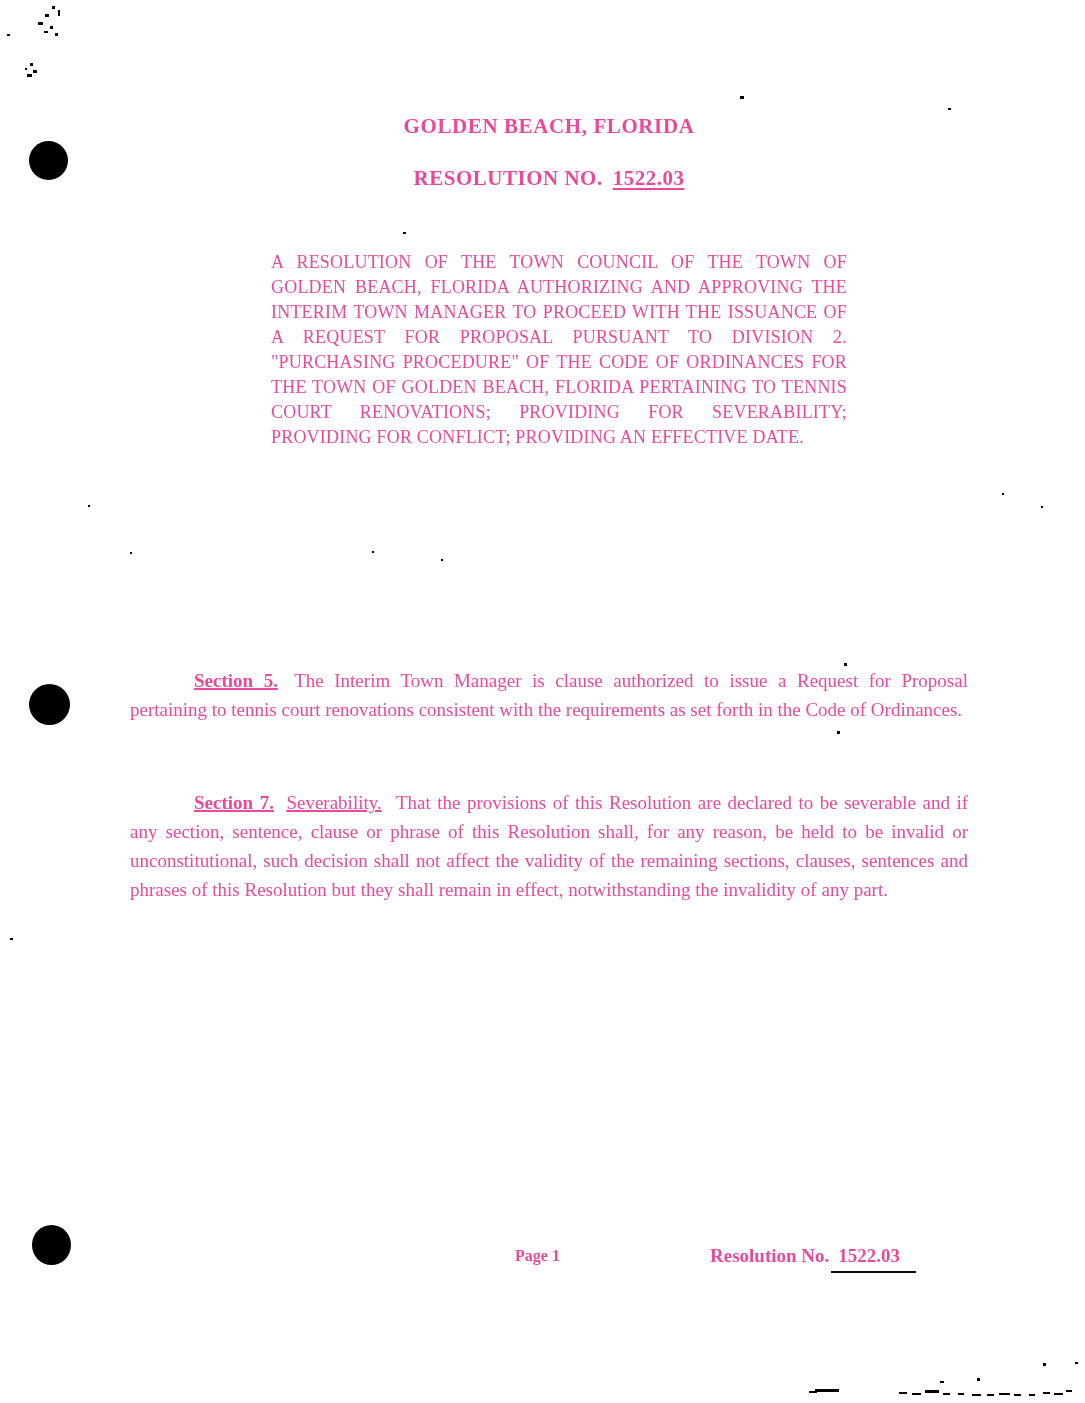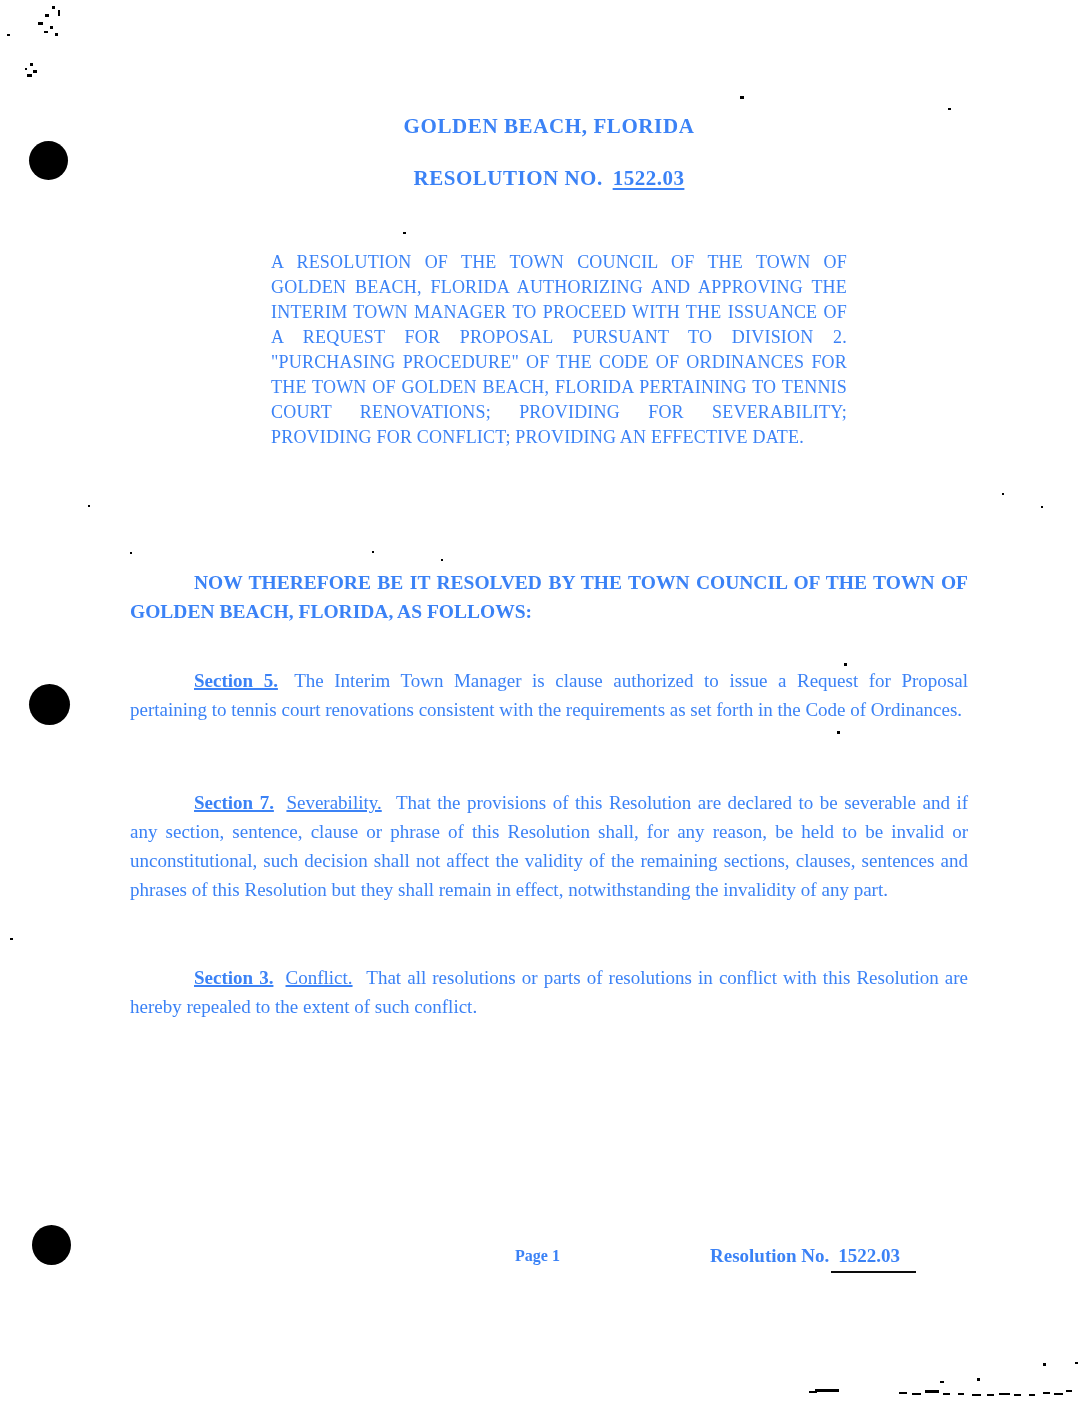"GOLDEN BEACH, FLORIDA" .page { color: #3b82f6 -> #ec4899 }
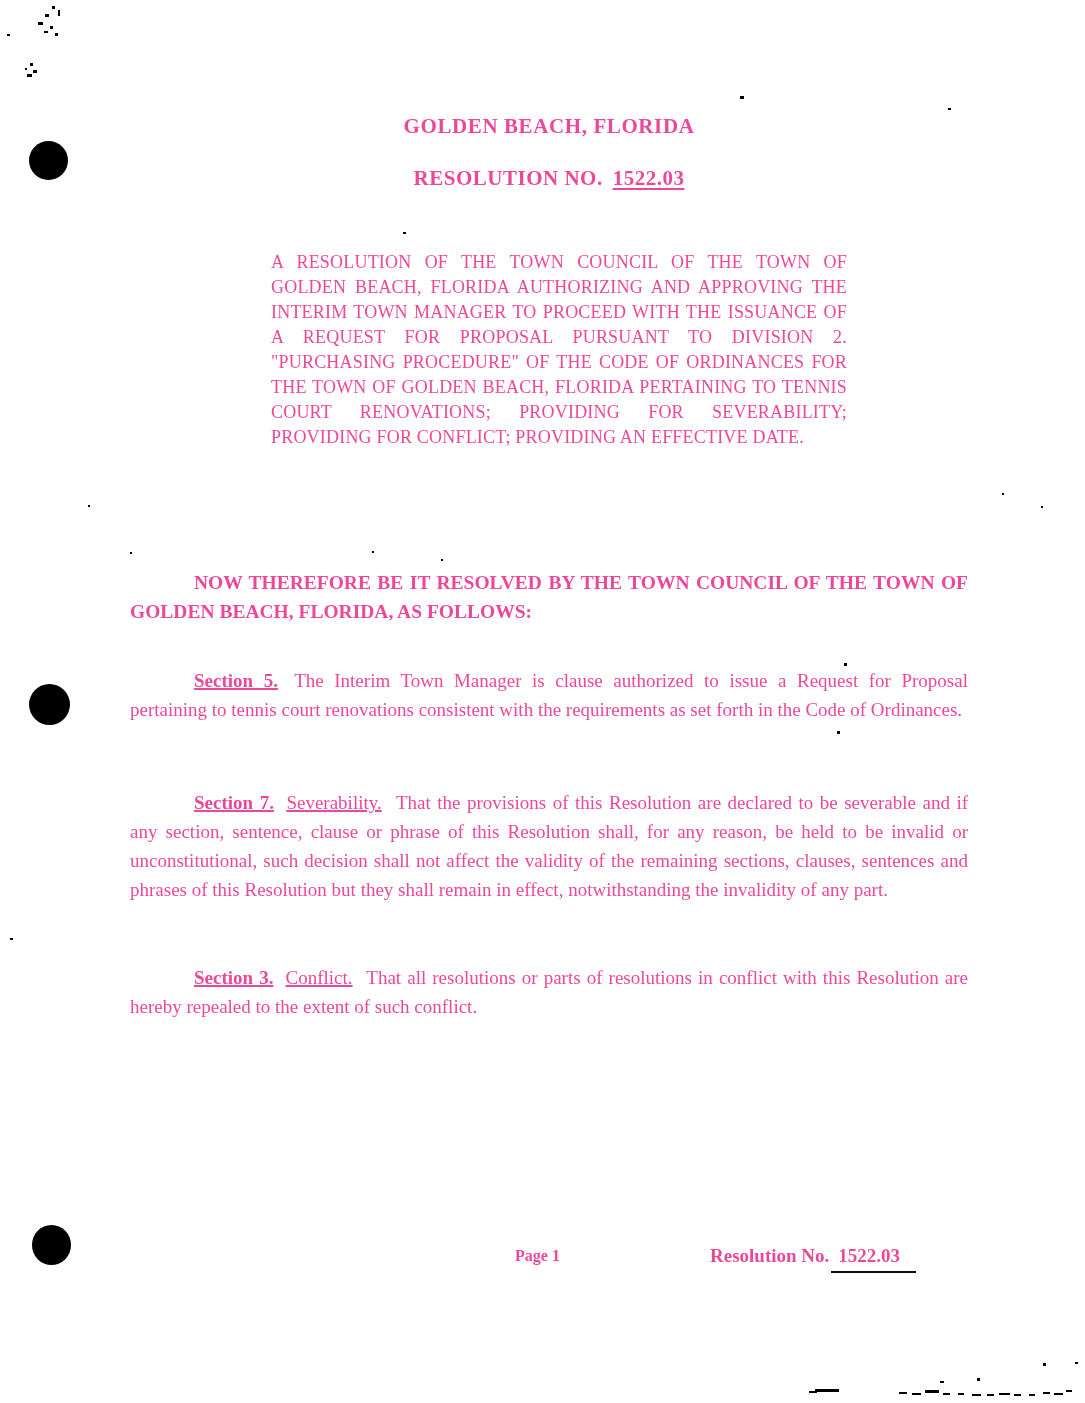"NOW THEREFORE BE IT RESOLVED" p.abs { html: <p>NOW THEREFORE BE IT RESOLVED BY THE TOWN COUNCIL OF THE TOWN OF GOLDEN BEACH, FLORIDA, AS FOLLOWS:</p> -> none }
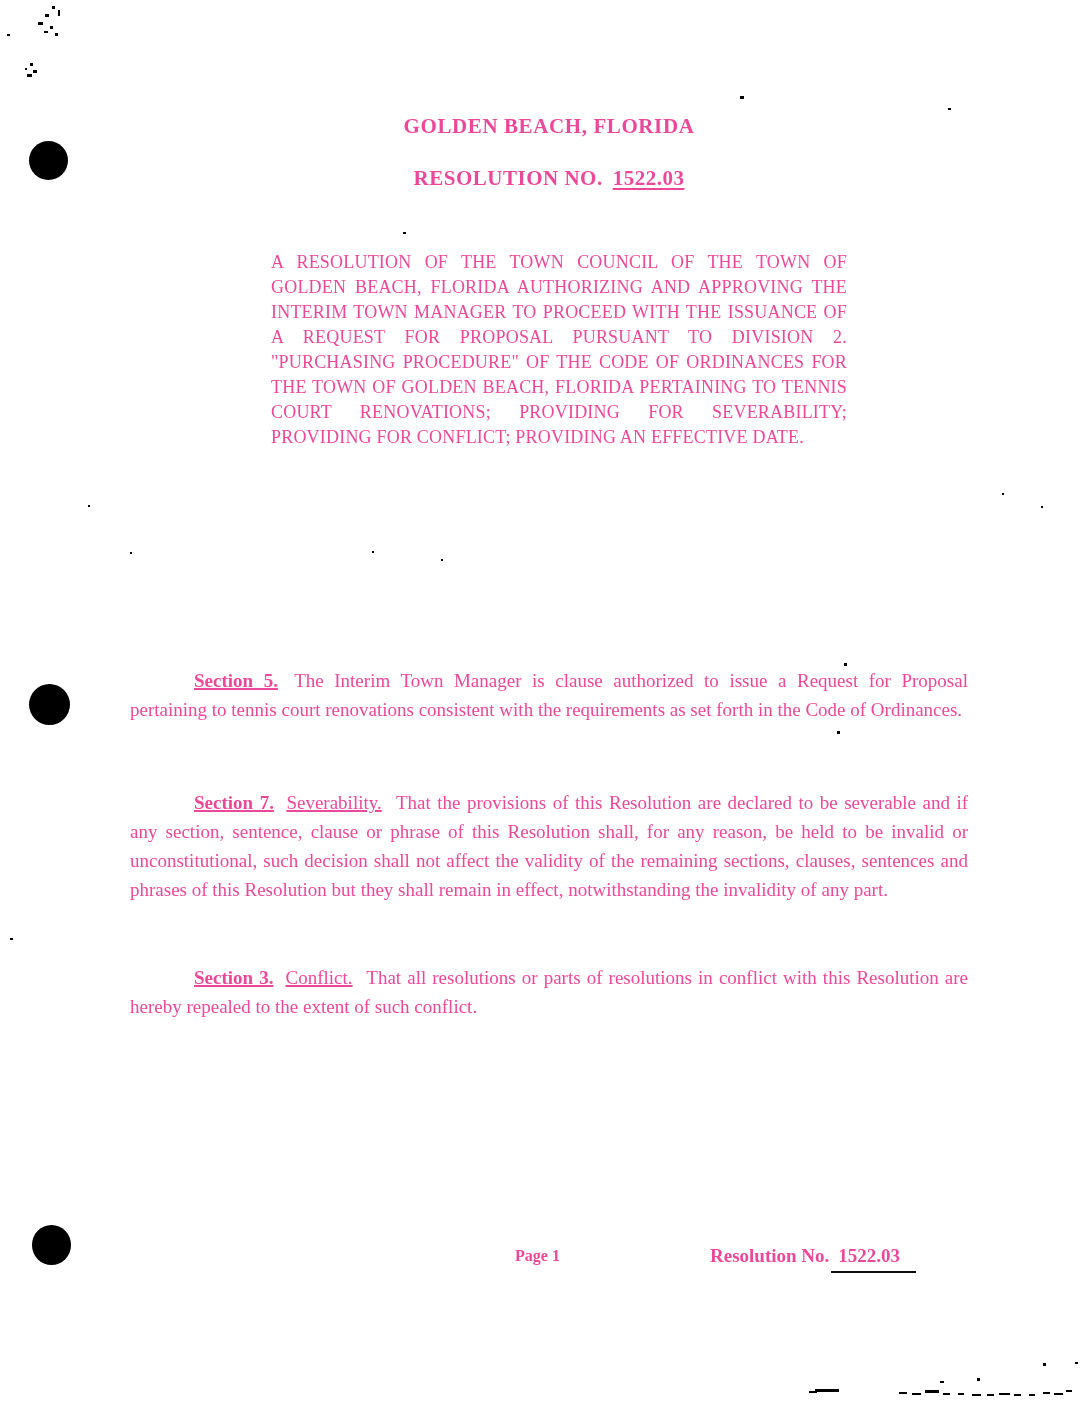"Section 3. Conflict. That all" p.abs { html: <p> <span>Section 3.</span> <span>Conflict.</span> <span>That all resolutions or parts of resolutions in conflict with this Resolution are hereby repealed to the extent of such conflict.</span> </p> -> none }
